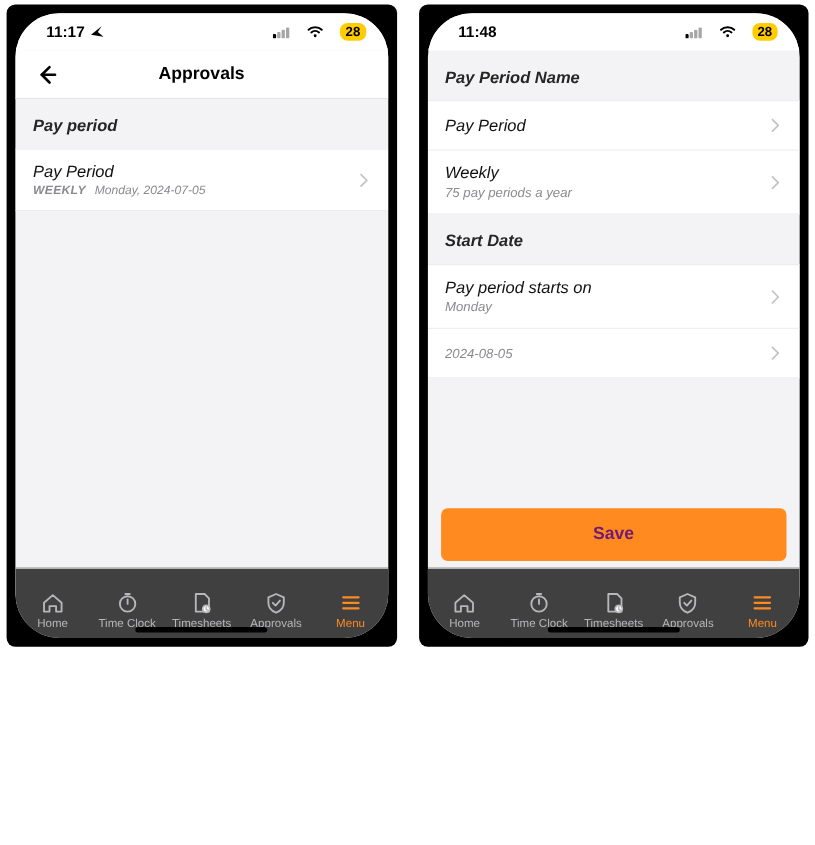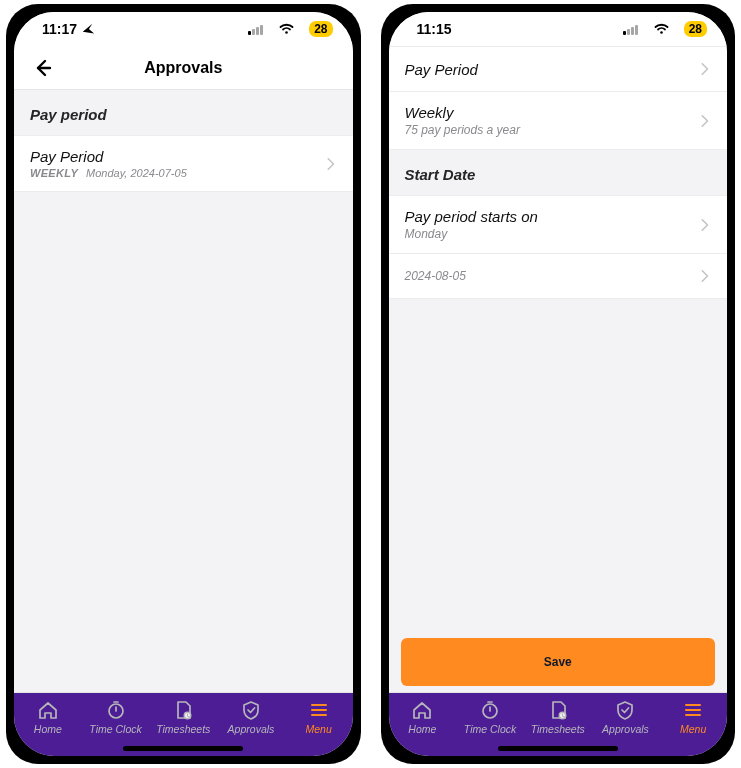"11:17" .phone { border-radius: 32px -> 8px; height: 760px -> 584px }
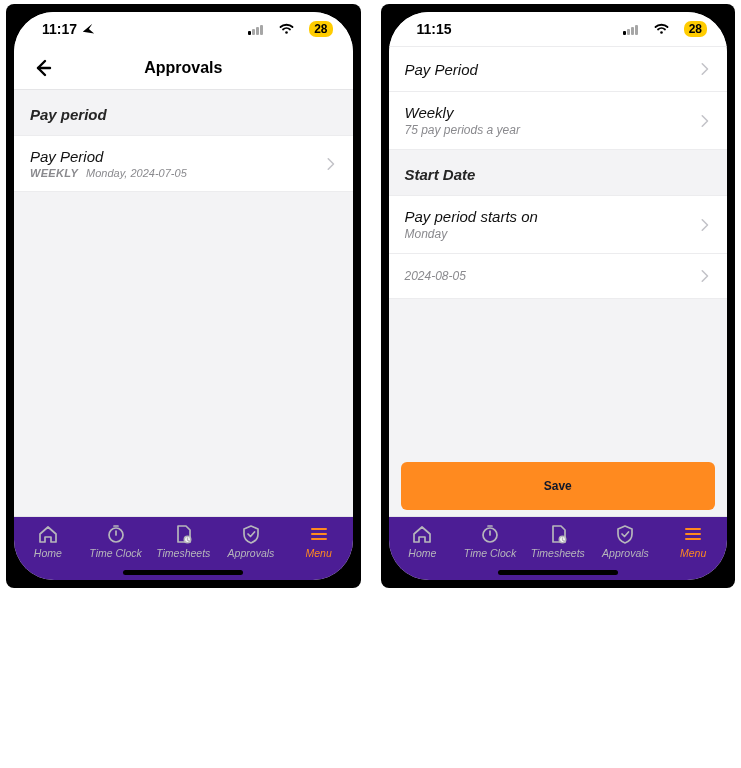"11:15" span { text: 11:15 -> 11:48 }
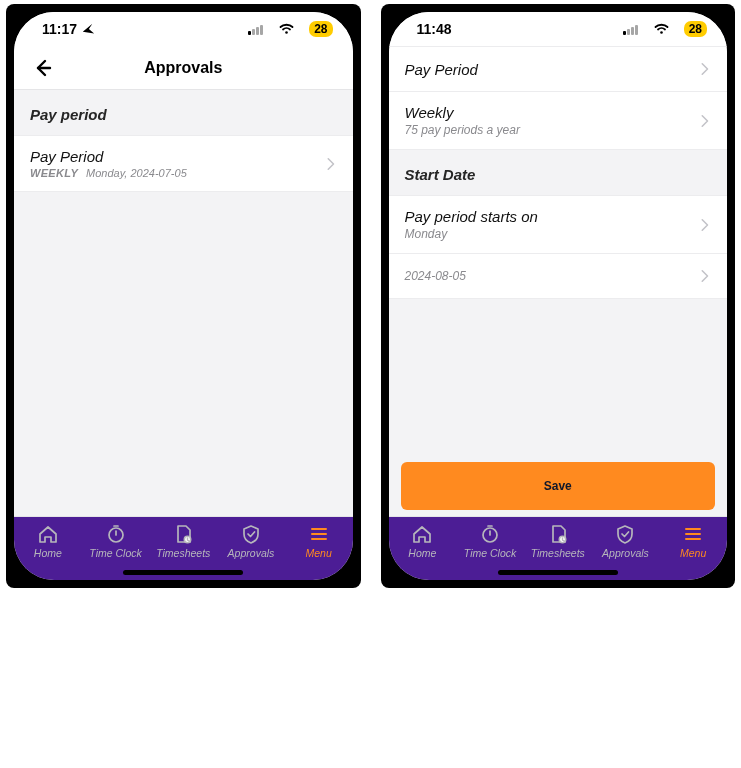"Pay Period Name" div.section-header { html: none -> <div>Pay Period Name</div> }
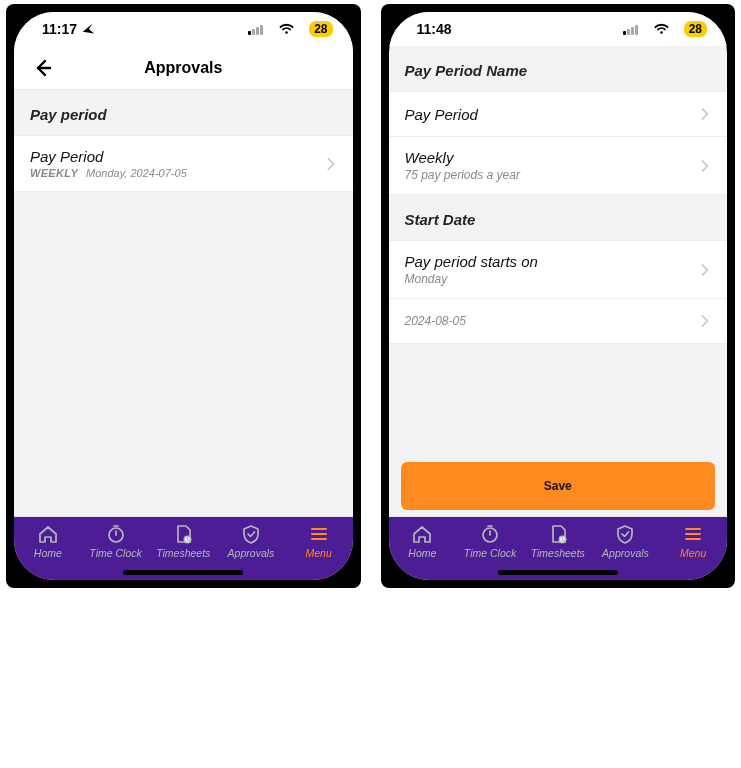"Save" .save-btn { color: #0f172a -> #701a75; font-size: 12px -> 16px }
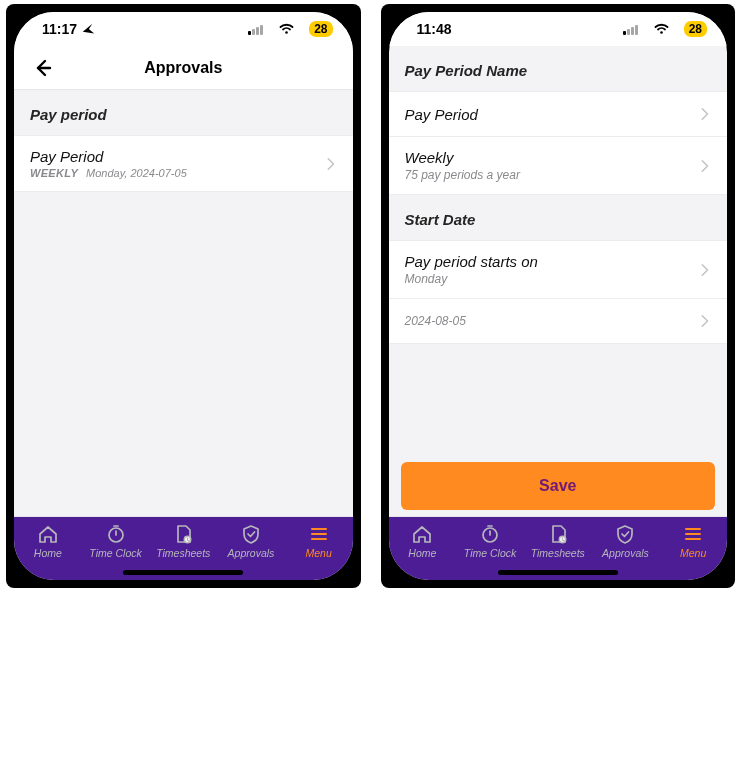"Home" .tabbar { background: #4c1d95 -> #404040; font-style: italic -> none; padding-top: 6px -> 20px }
